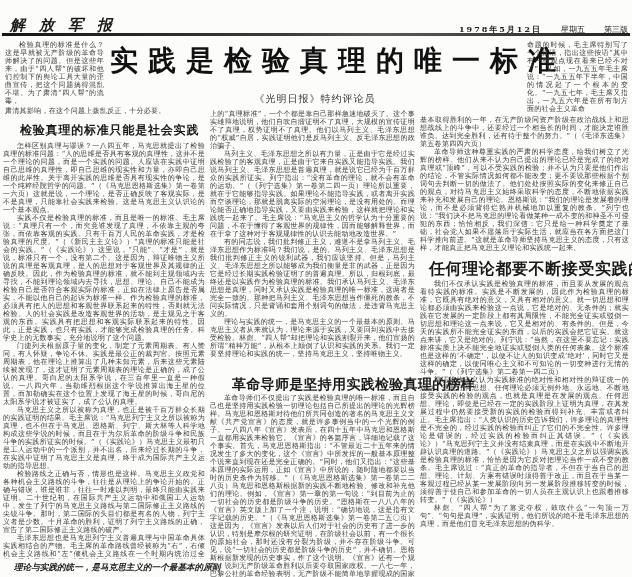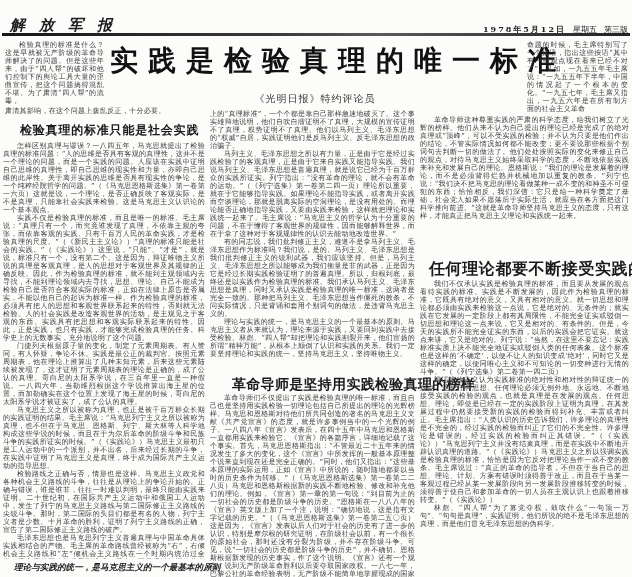"1978年5月12日" .dateline { gap: 7px -> 19px }
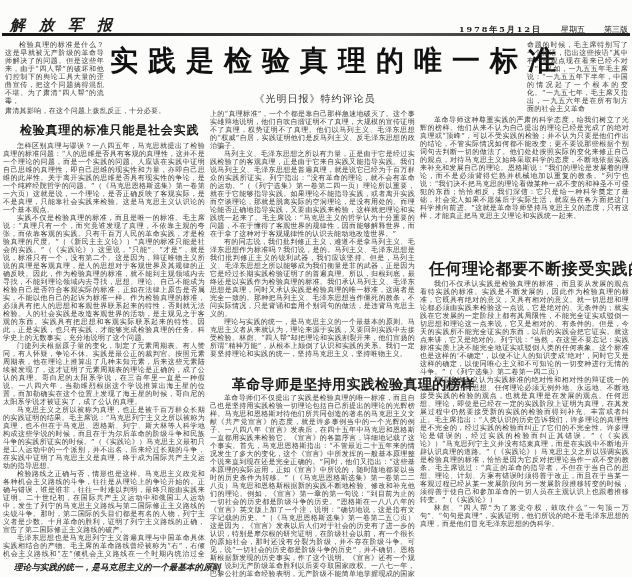"基本取得胜利的一年，在无产阶级同资产阶级在政治战线上和思想战线上的斗争中，还要经" p.cont { html: none -> <p>基本取得胜利的一年，在无产阶级同资产阶级在政治战线上和思想战线上的斗争中，还要经过一个相当长的时间，才能决定谁胜谁负。达到完全胜利，还有待于整个的努力。”（《毛泽东选集》第五卷第四四六页）</p> }
